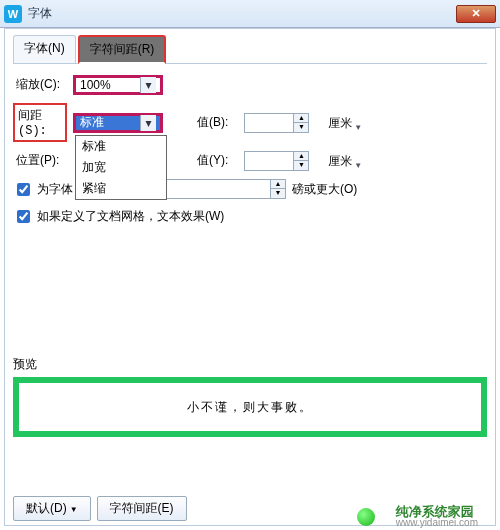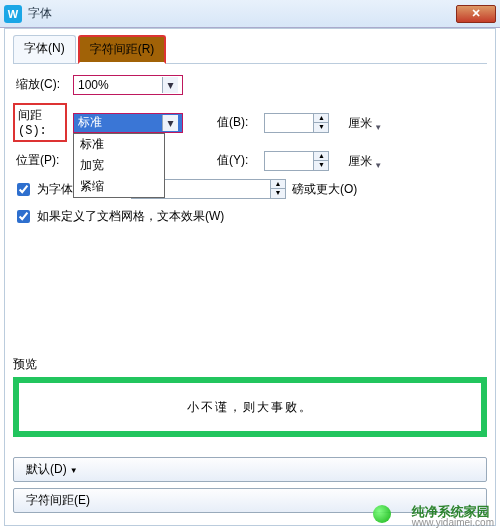"字符间距(R)" .tab.active { background: #a16207 -> #737373 }
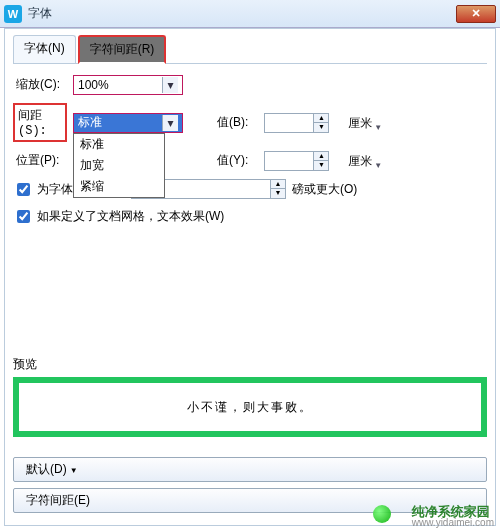"100%" .combo { border: 1px solid #be185d -> 3px solid #be185d; width: 110px -> 90px }
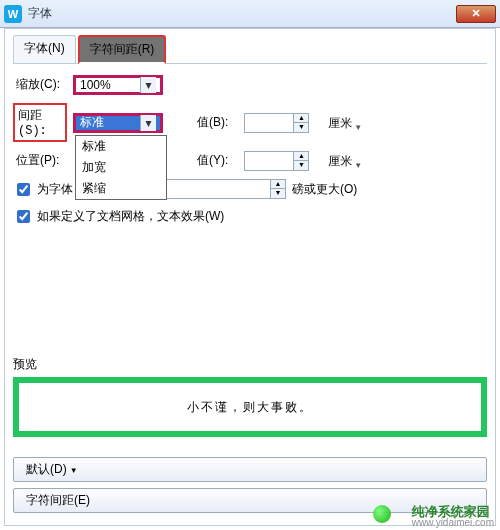"默认(D) ▼" .footer { bottom: 12px -> 4px; flex-direction: column -> none }
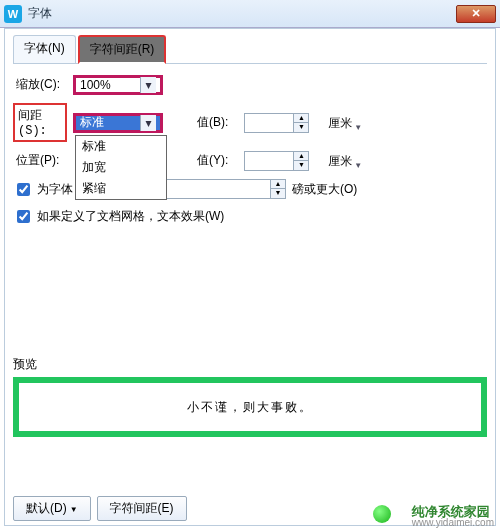"纯净系统家园" .watermark { align-items: none -> center; right: 6px -> 22px }
